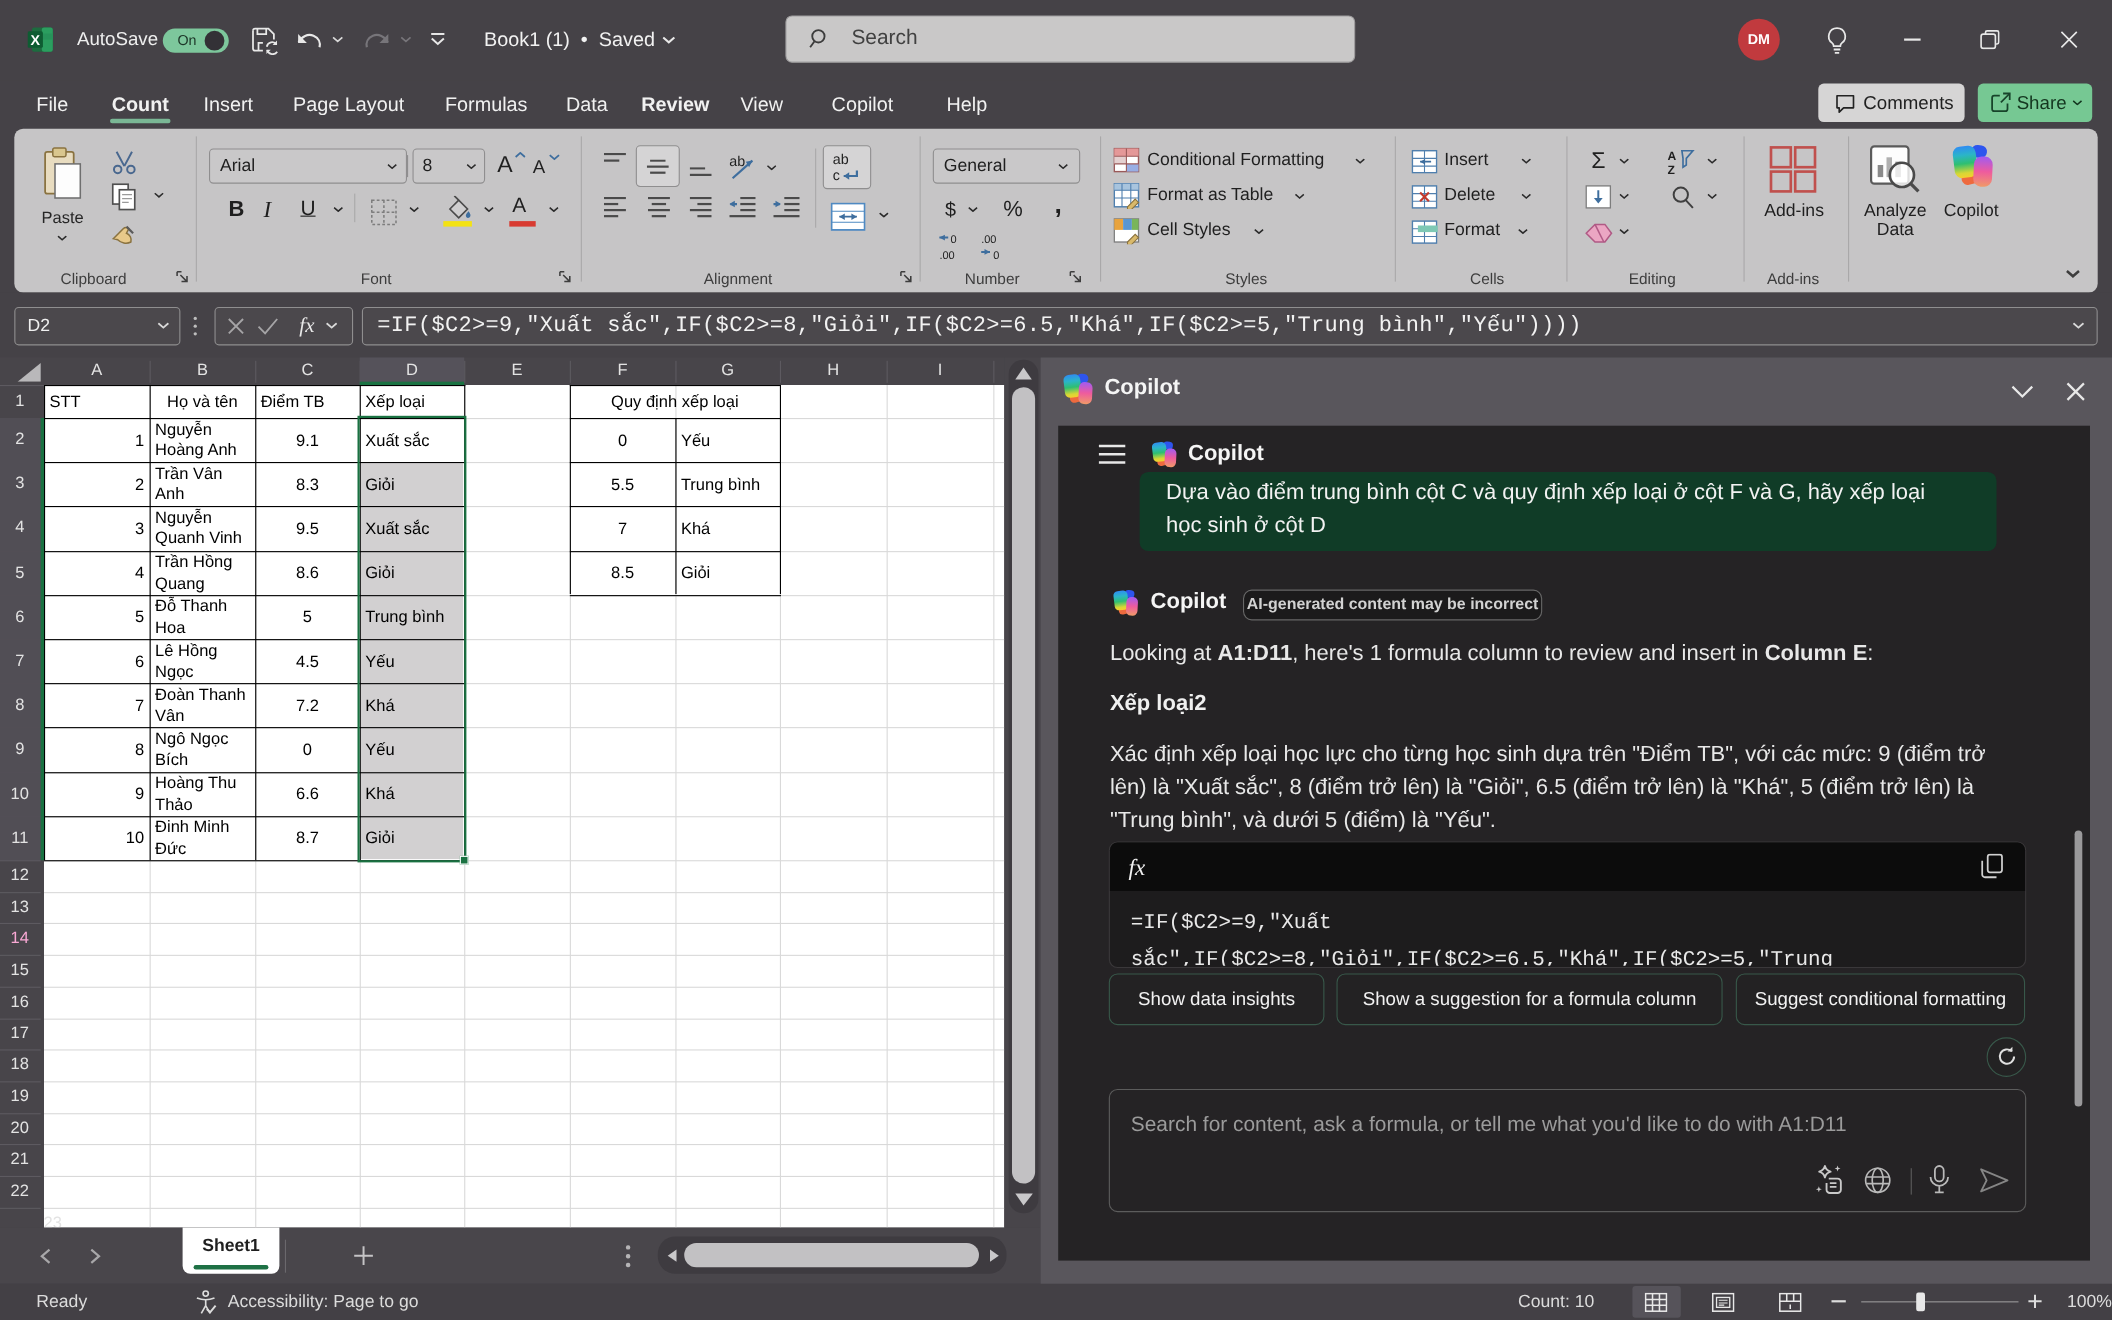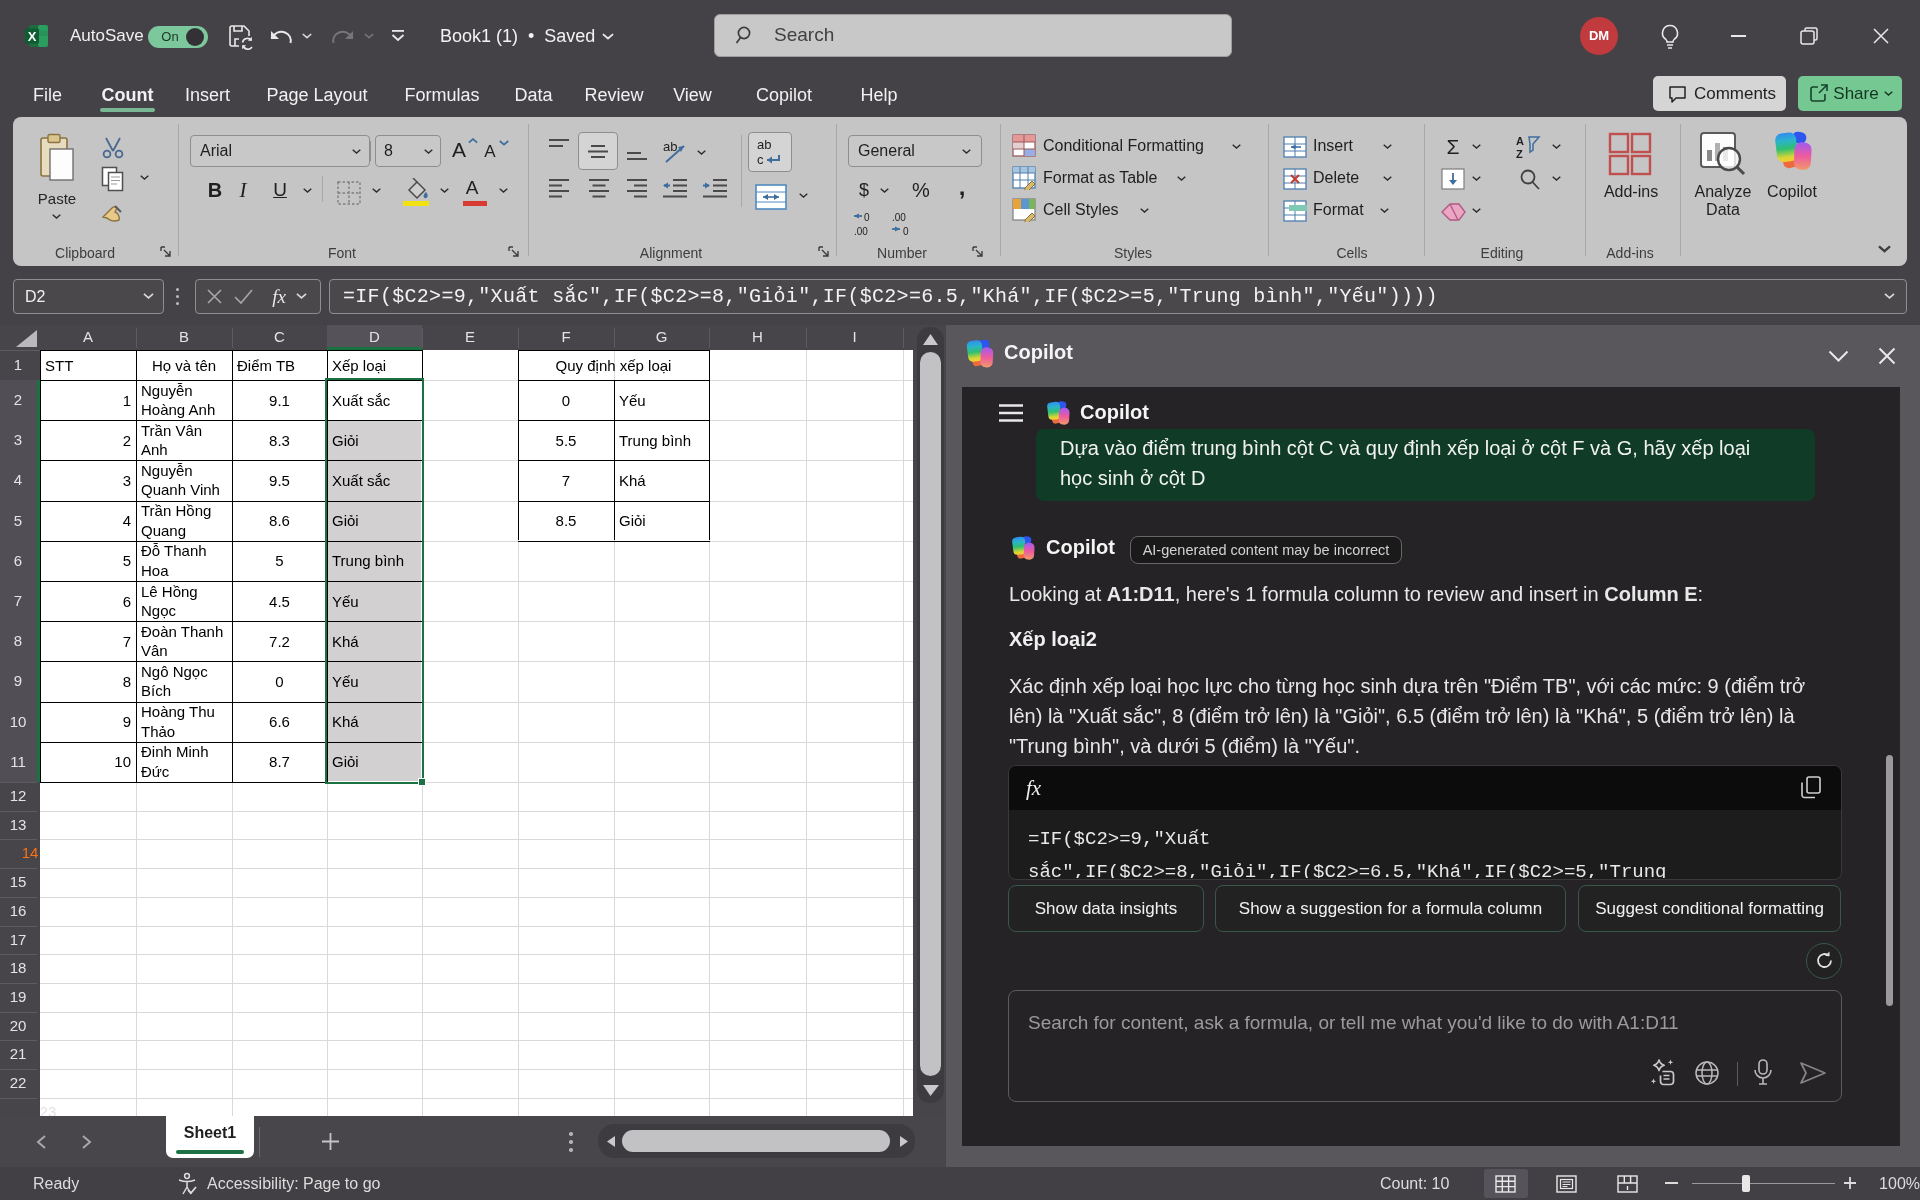"Review" div { font-weight: normal -> bold }
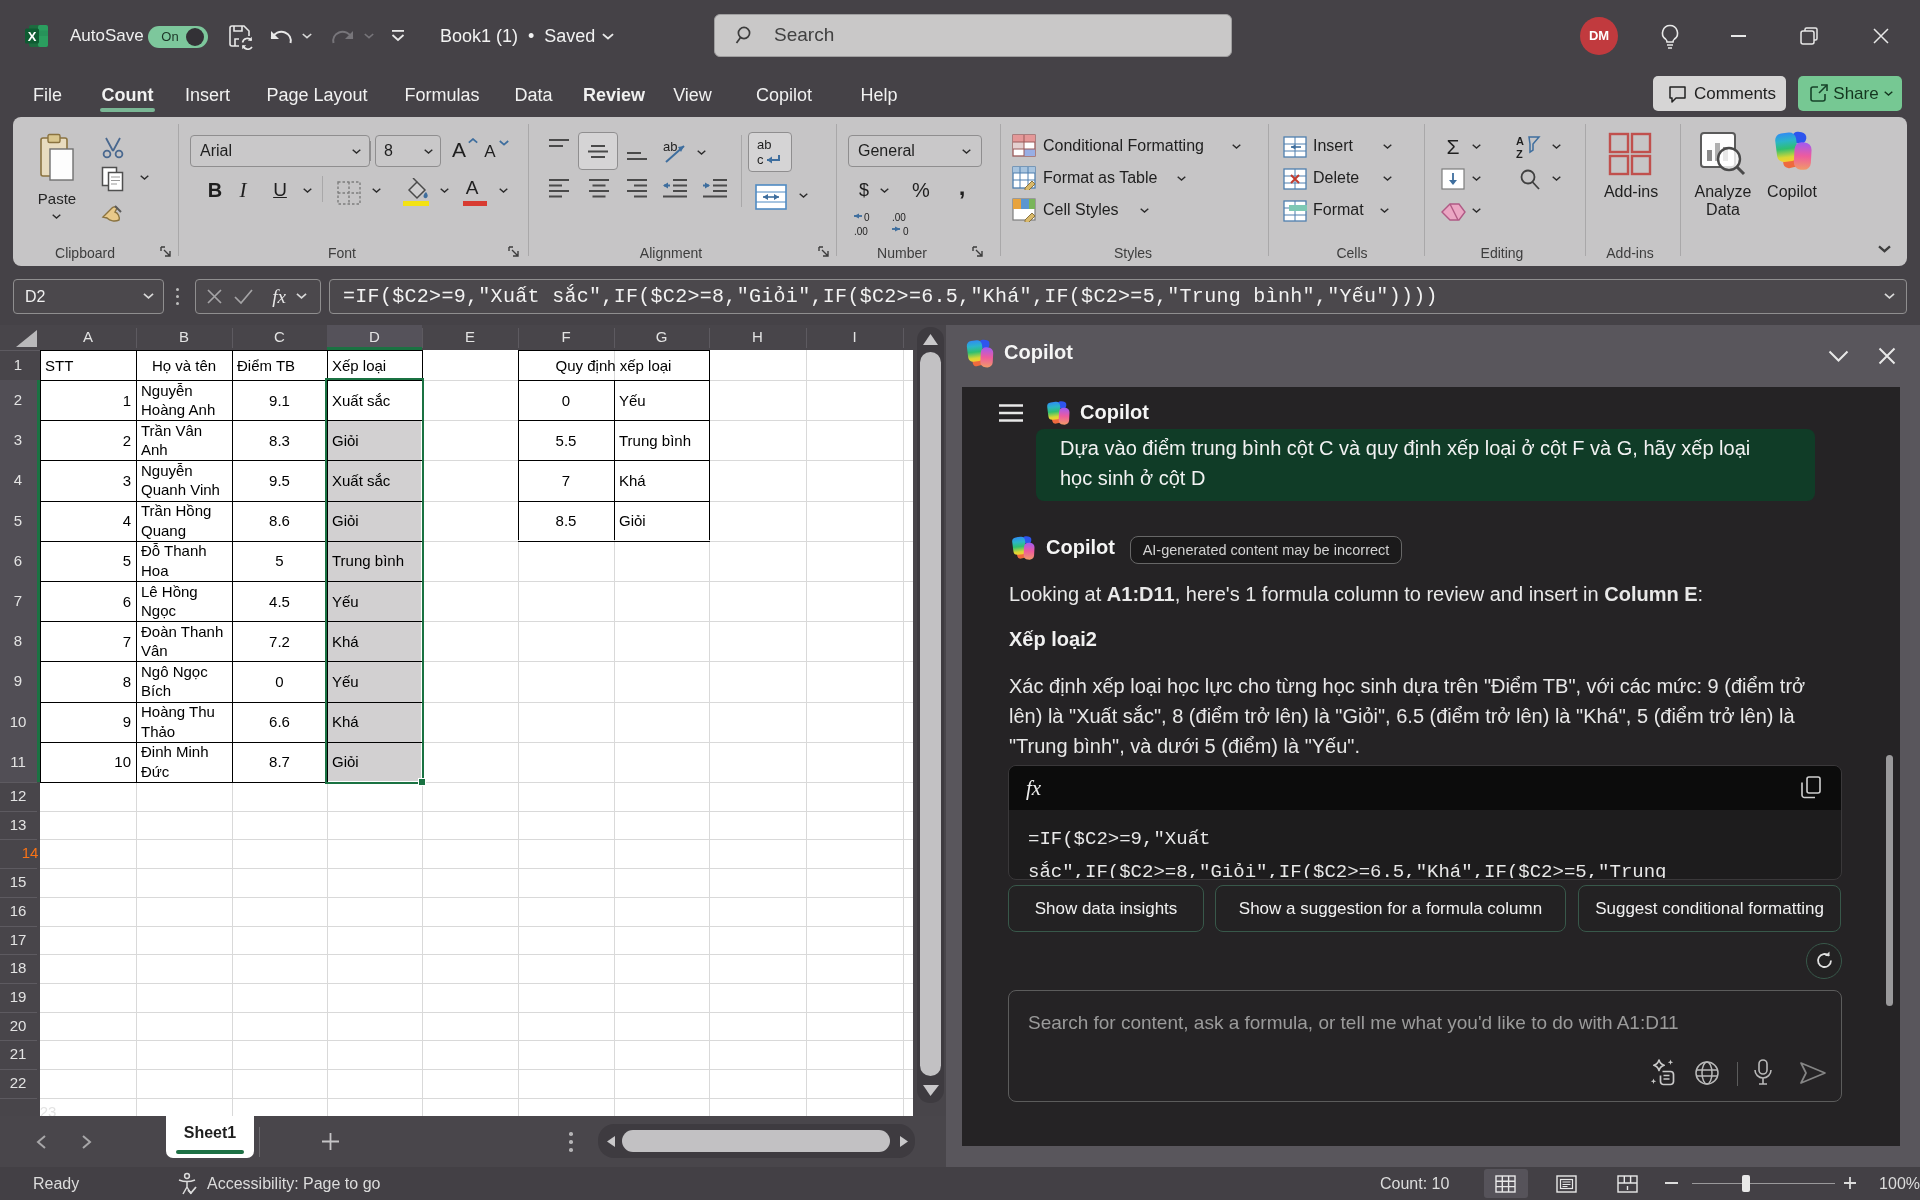"AI-generated content may be incorrect" div { font-weight: normal -> bold }
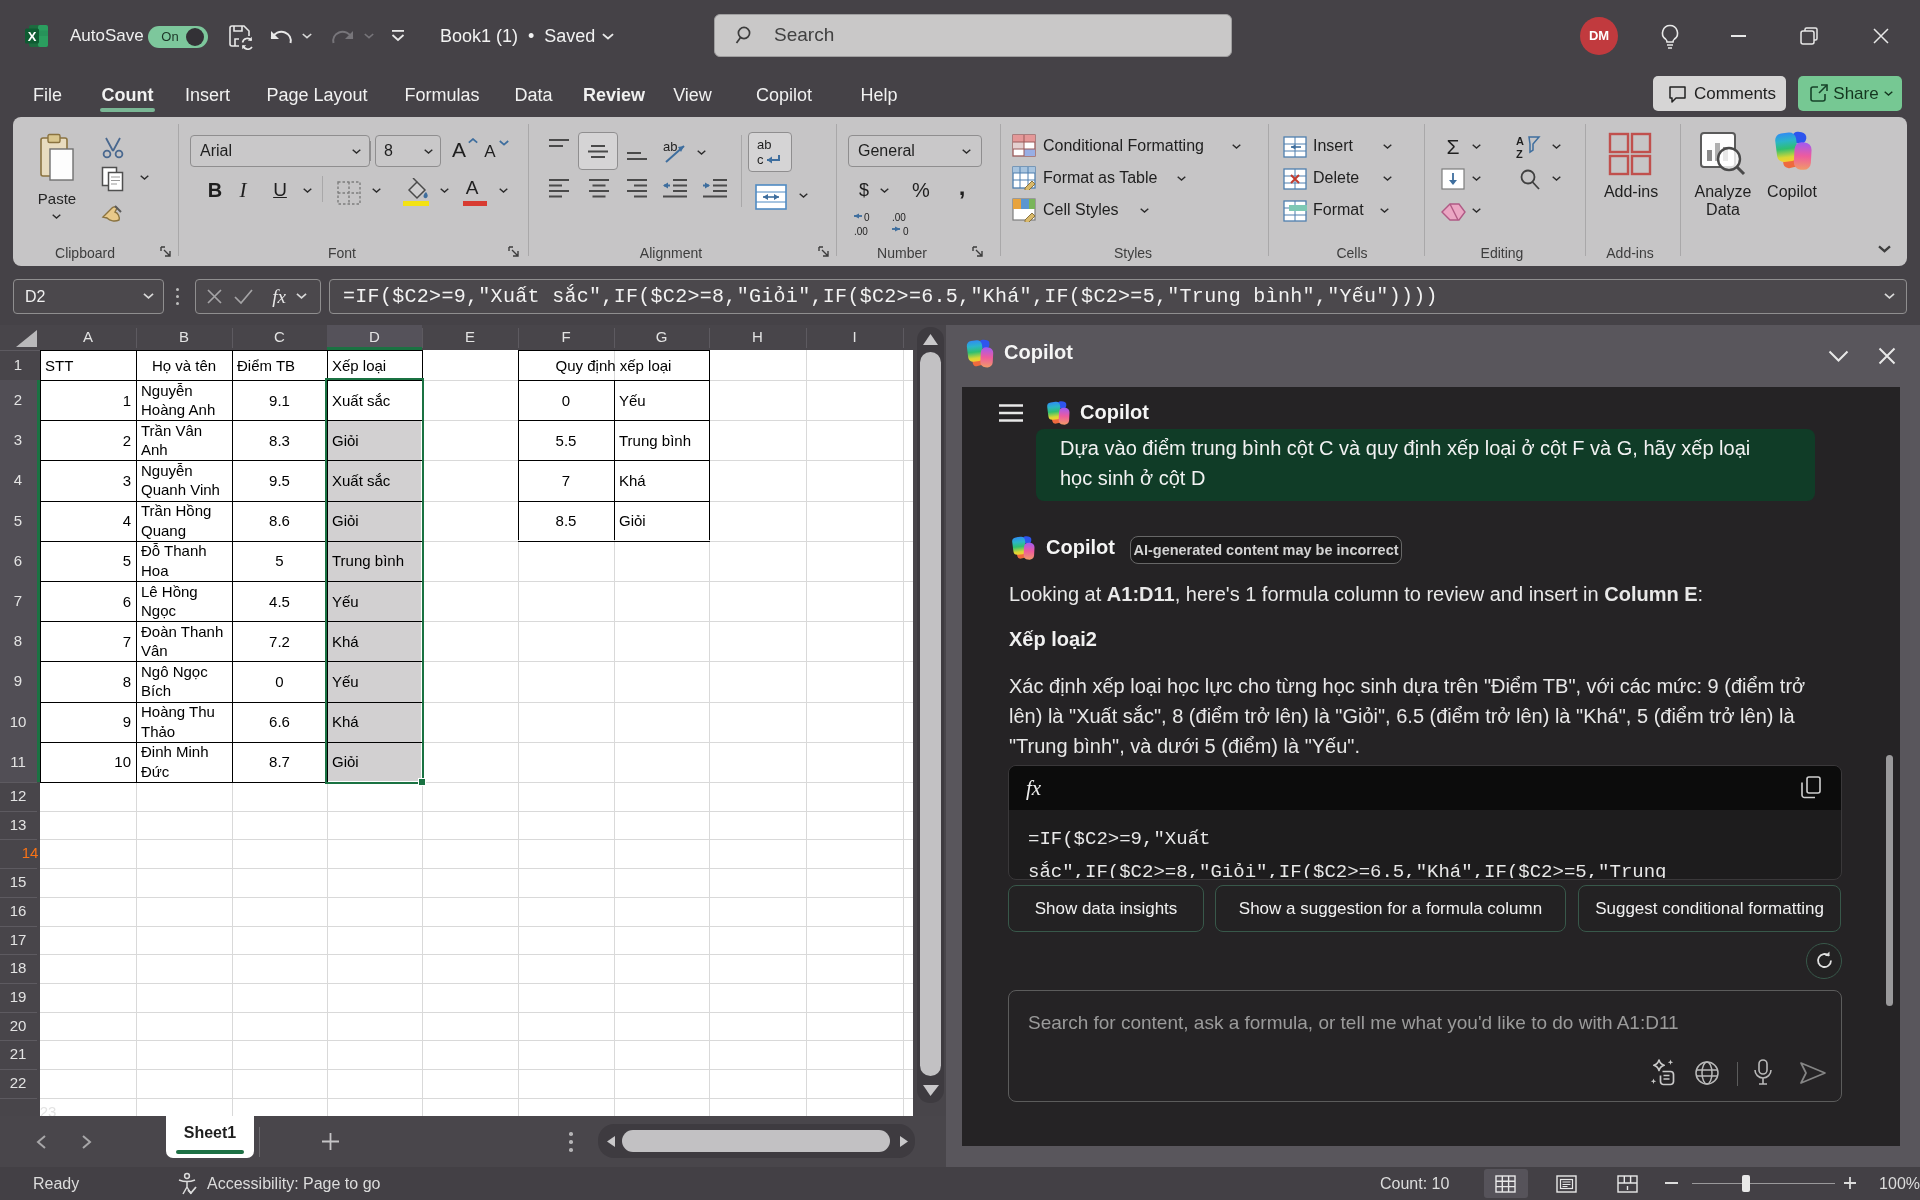"14" div { color: #f97316 -> #f9a8d4; left: 12px -> 0px }
